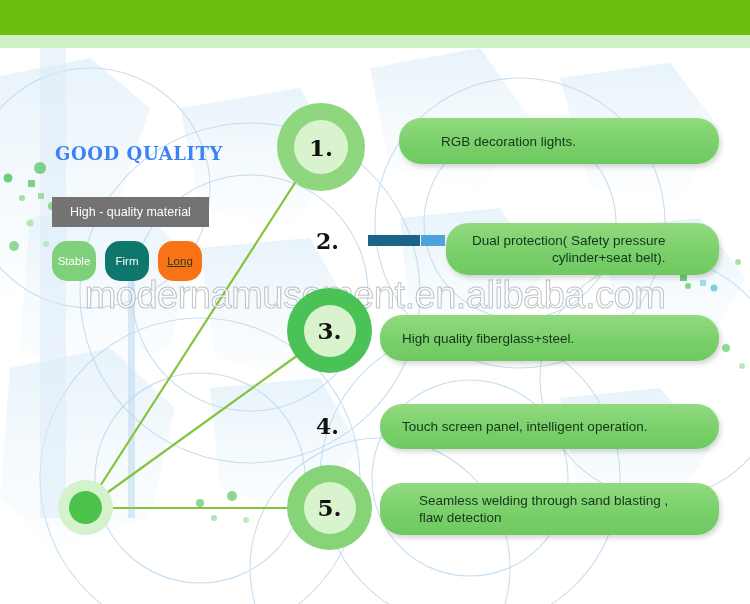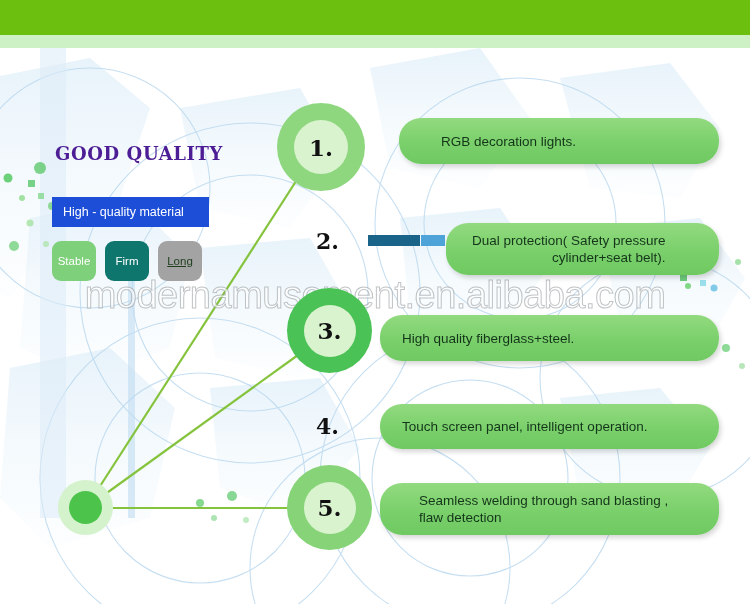"GOOD QUALITY" .good-quality { color: #4c1d95 -> #3b82f6 }
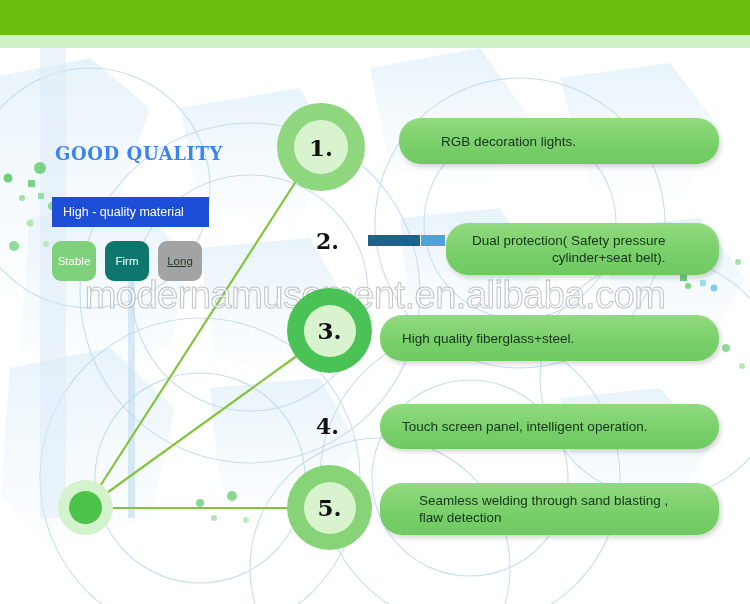"High - quality material" .blue-banner { background: #1d4ed8 -> #737373; padding-left: 11px -> 18px }
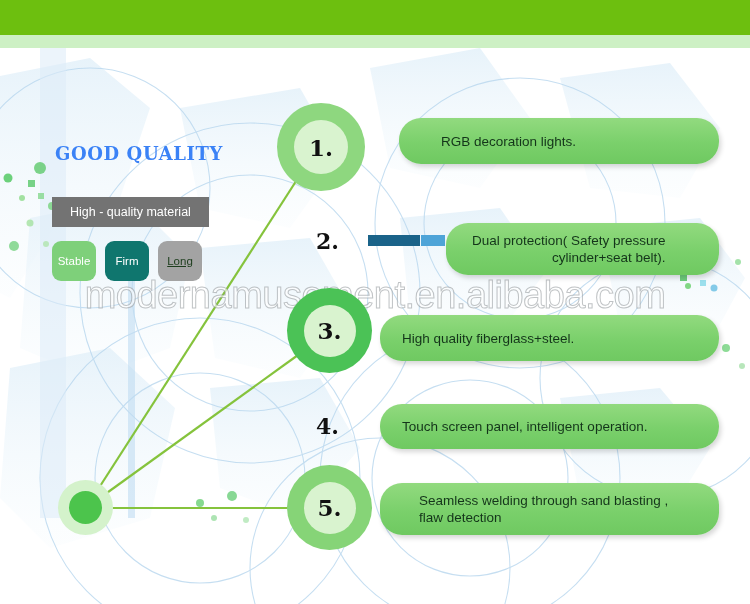"Stable" .chip { border-radius: 9px -> 15px }
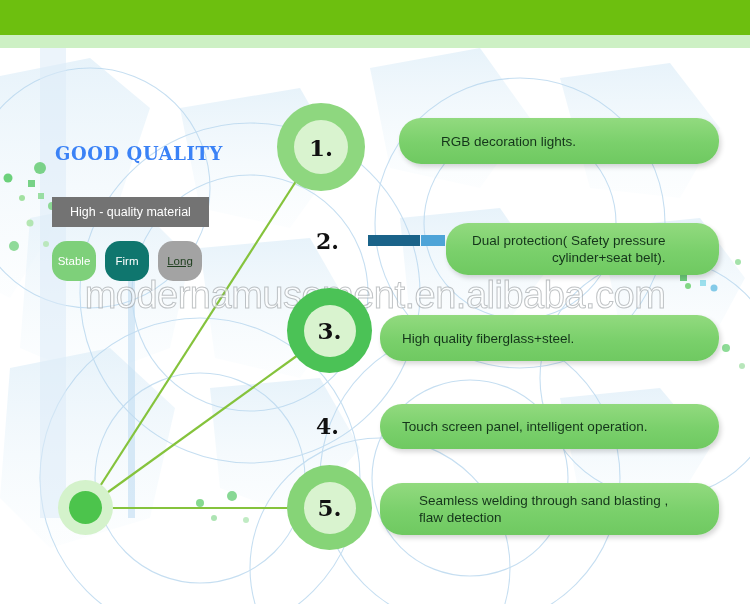"Long" .chip-3 { background: #a3a3a3 -> #f97316 }
